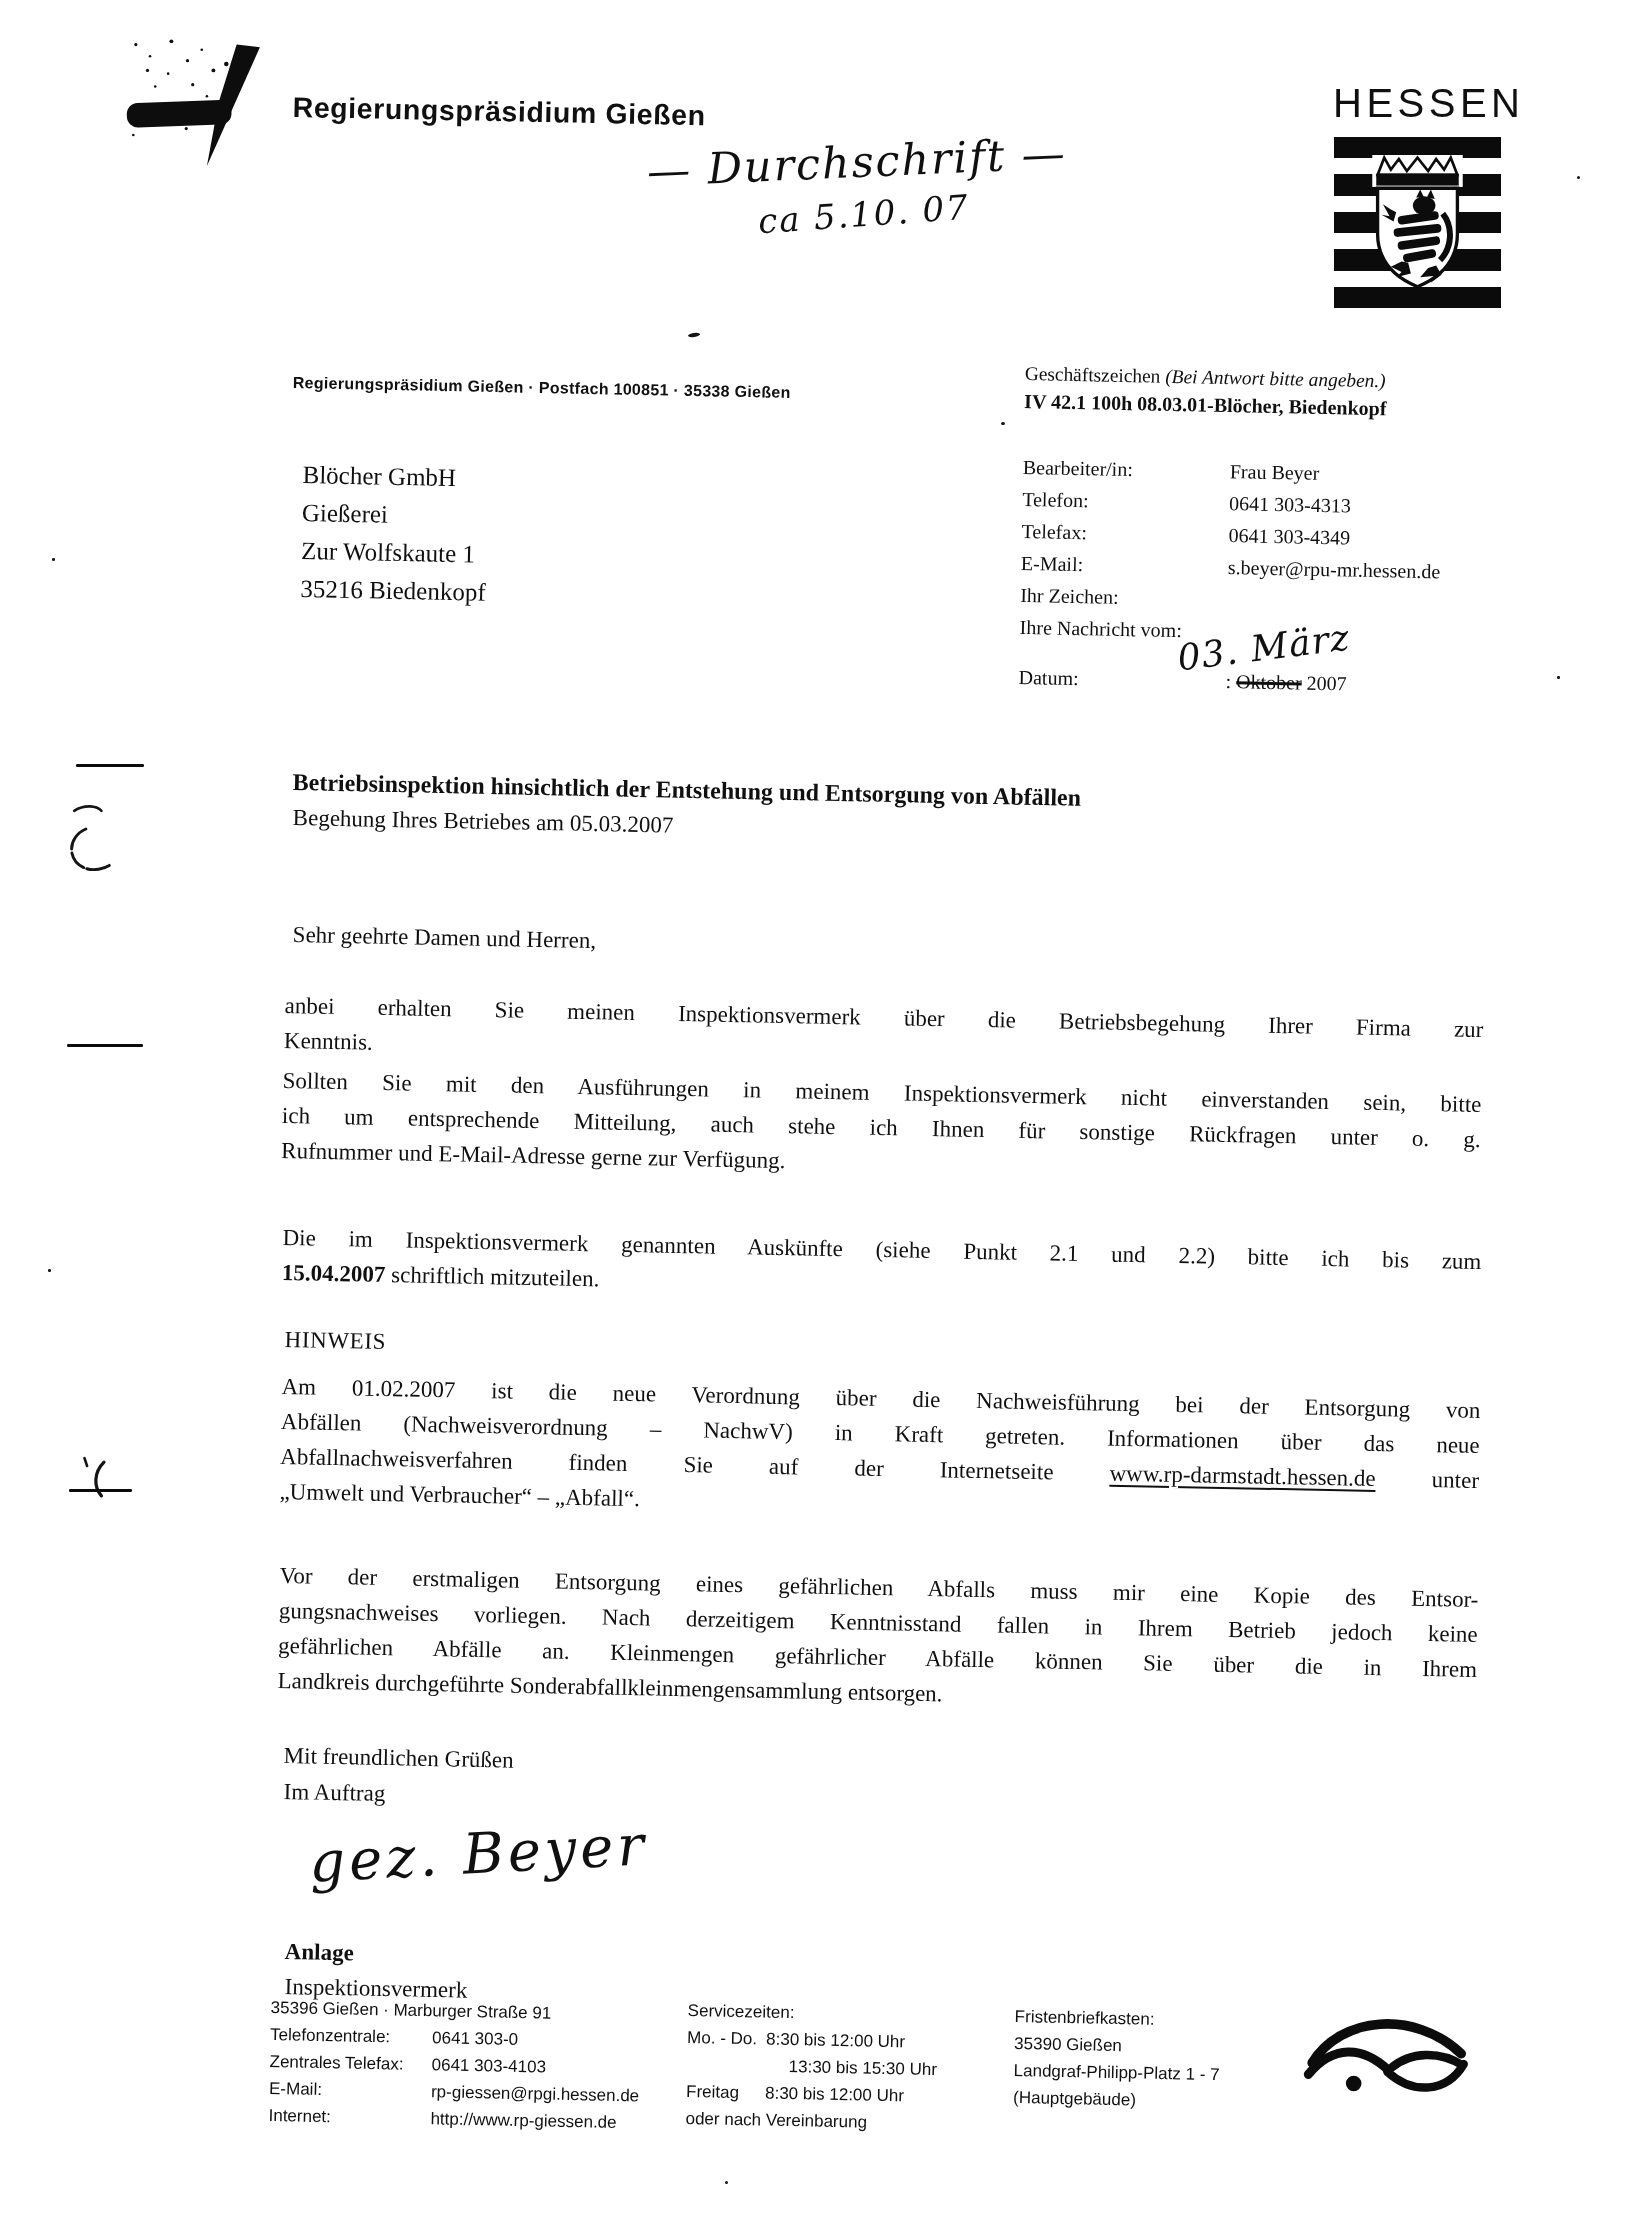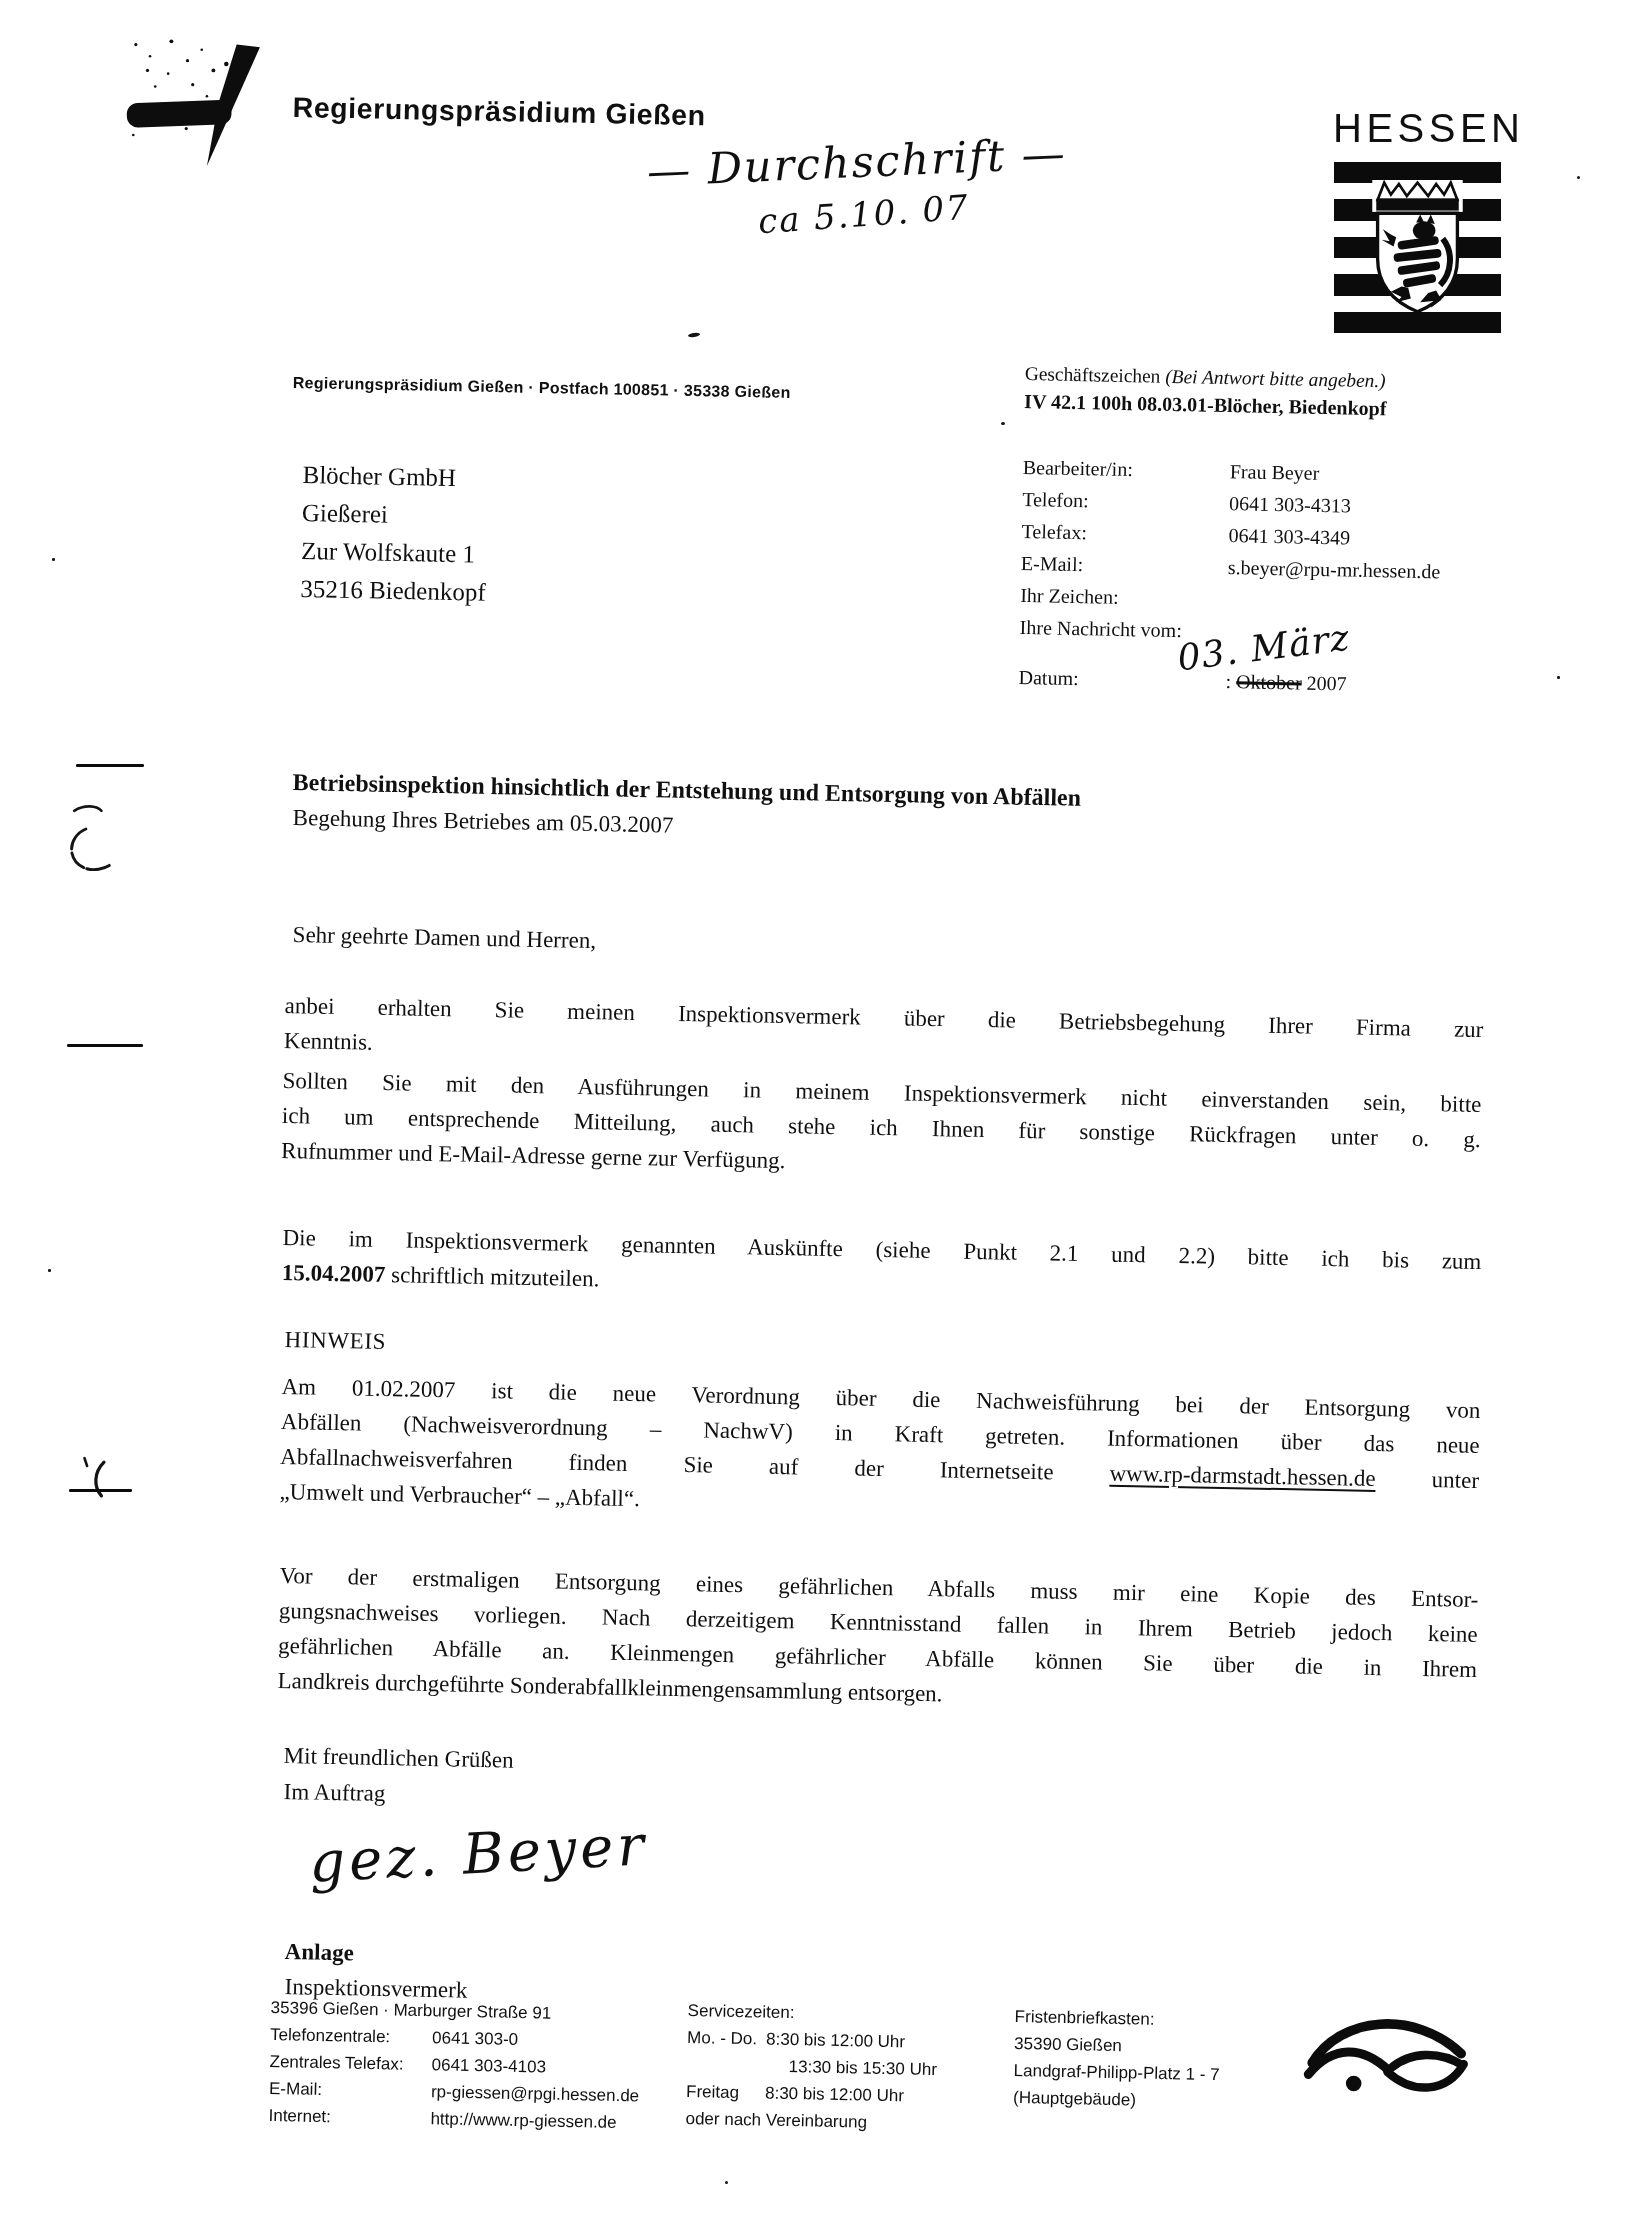"HESSEN" .hessen { top: 106px -> 81px }
